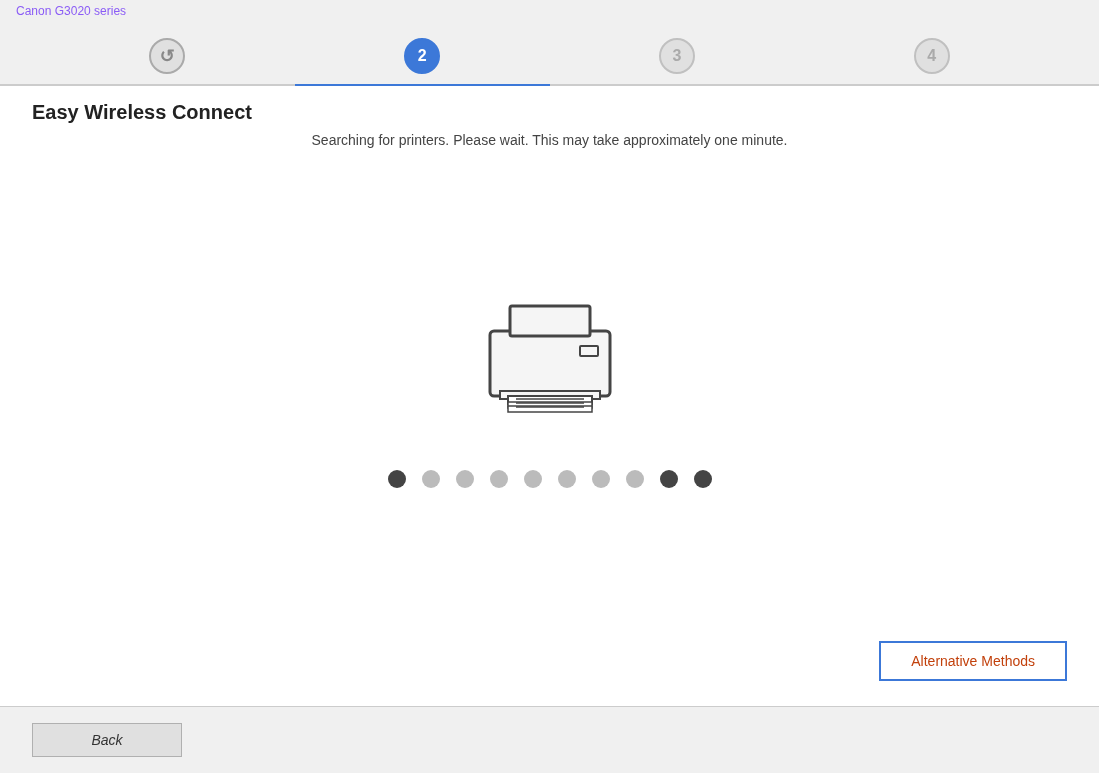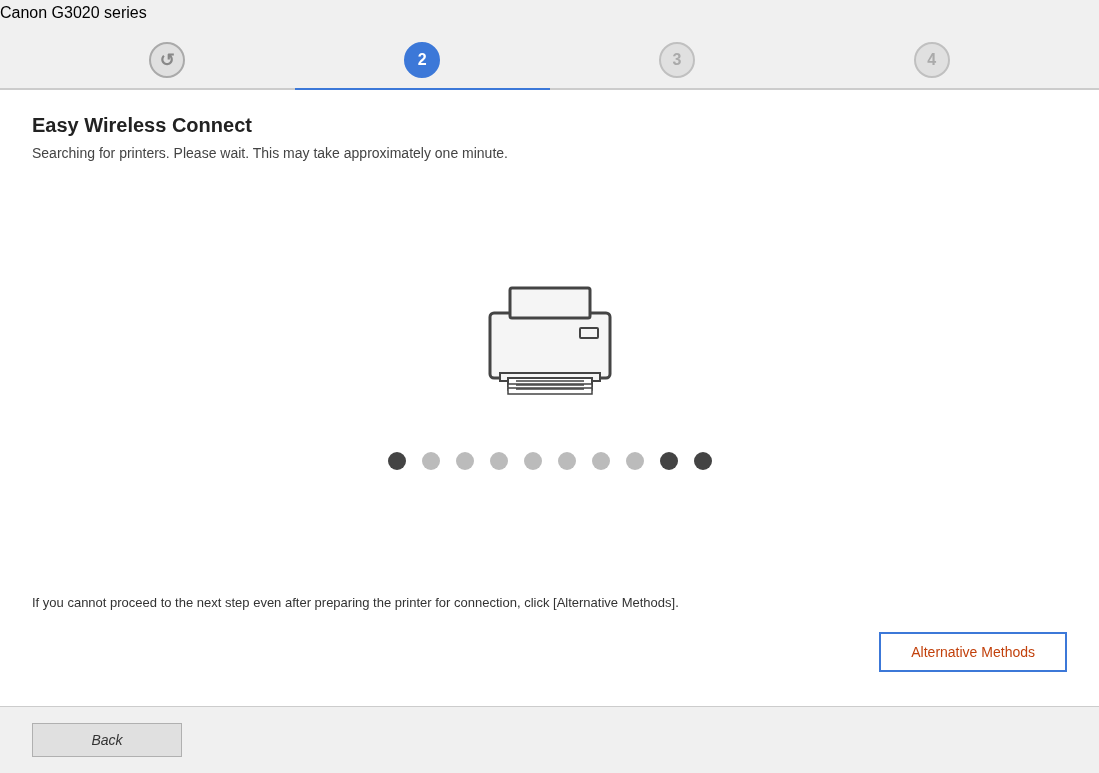"Canon G3020 series" .title-bar { color: #000000 -> #8b5cf6; font-size: 16px -> 12px; padding: 4px 0 -> 4px 16px }
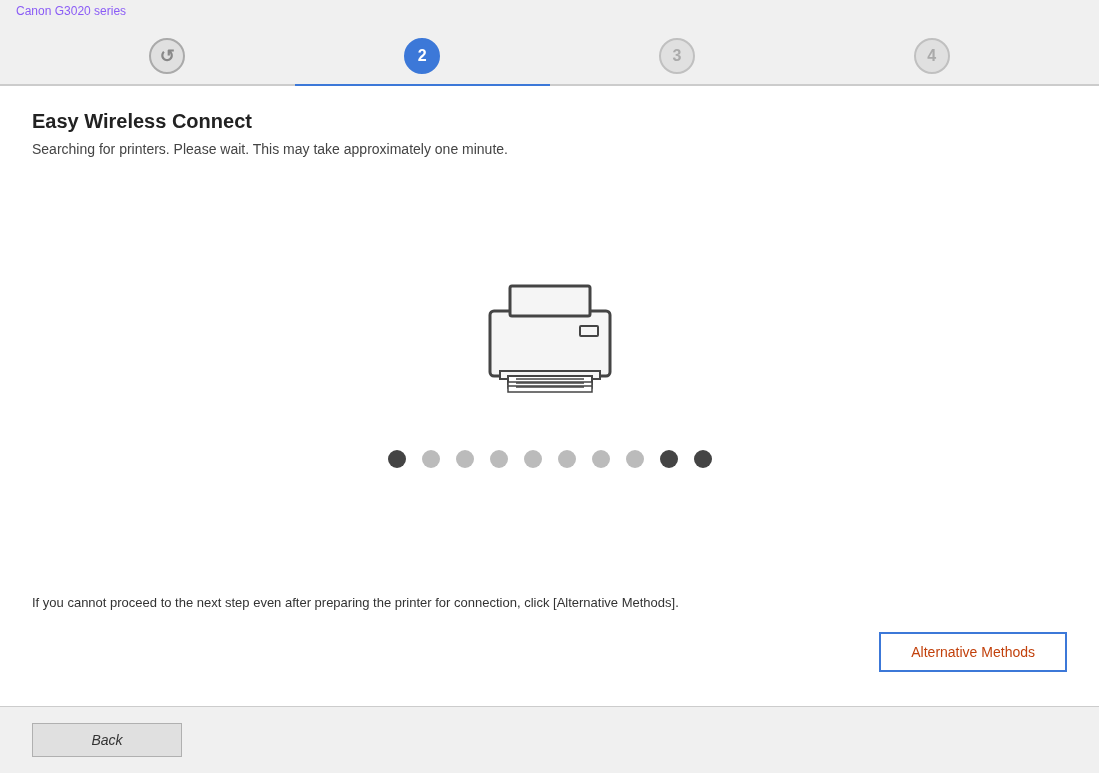"Easy Wireless Connect" .content-area { padding: 24px 32px -> 15px 32px }
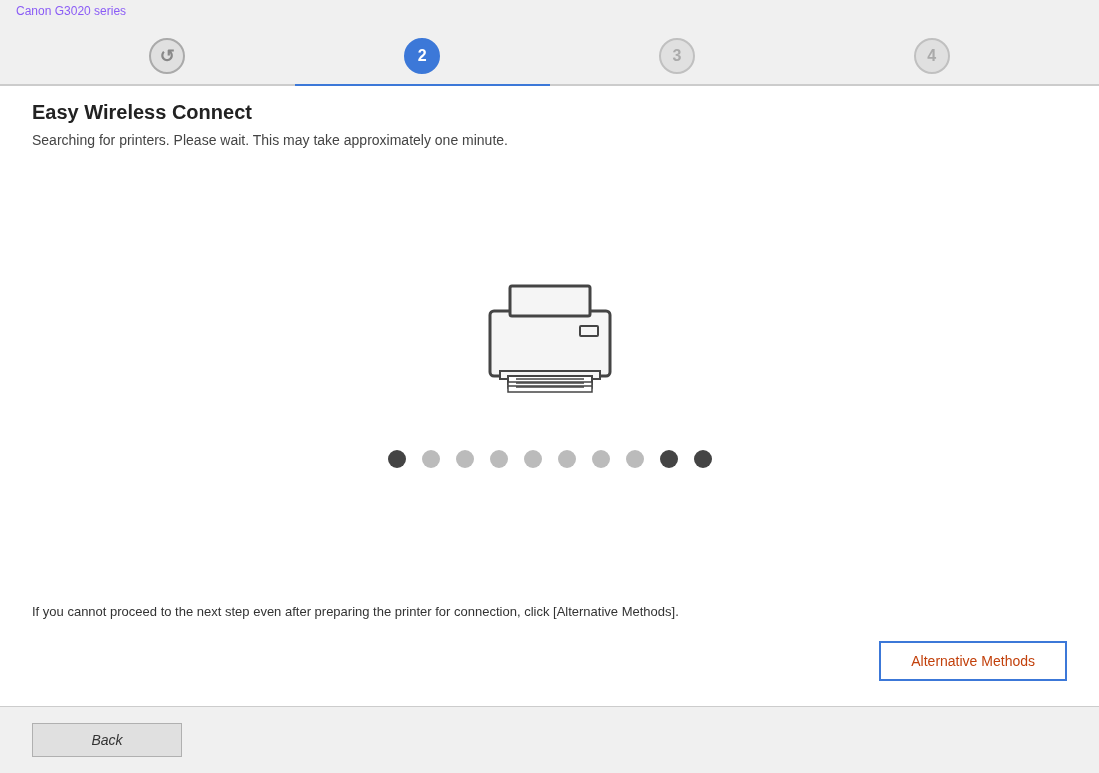"Searching for printers. Please wait." .page-subtitle { text-align: none -> center }
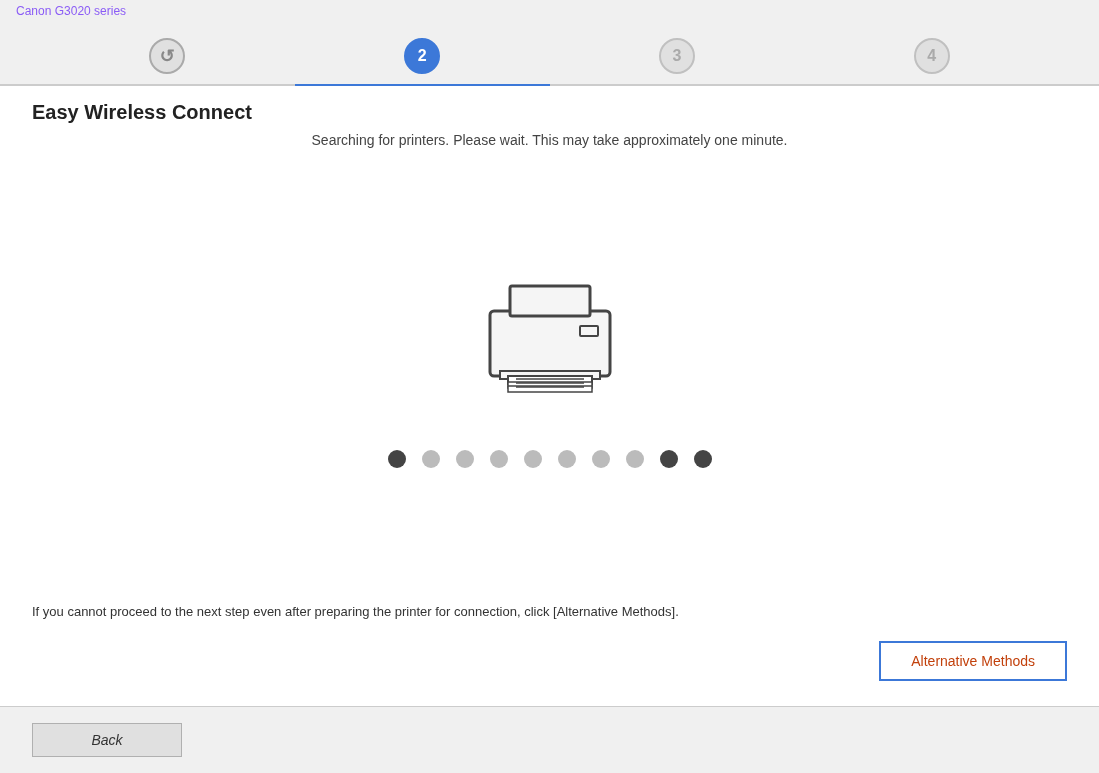"If you cannot proceed to" div.info-text { html: <div>If you cannot proceed to the next step even after preparing the printer for connection, click [Alternative Methods].</div> -> none }
